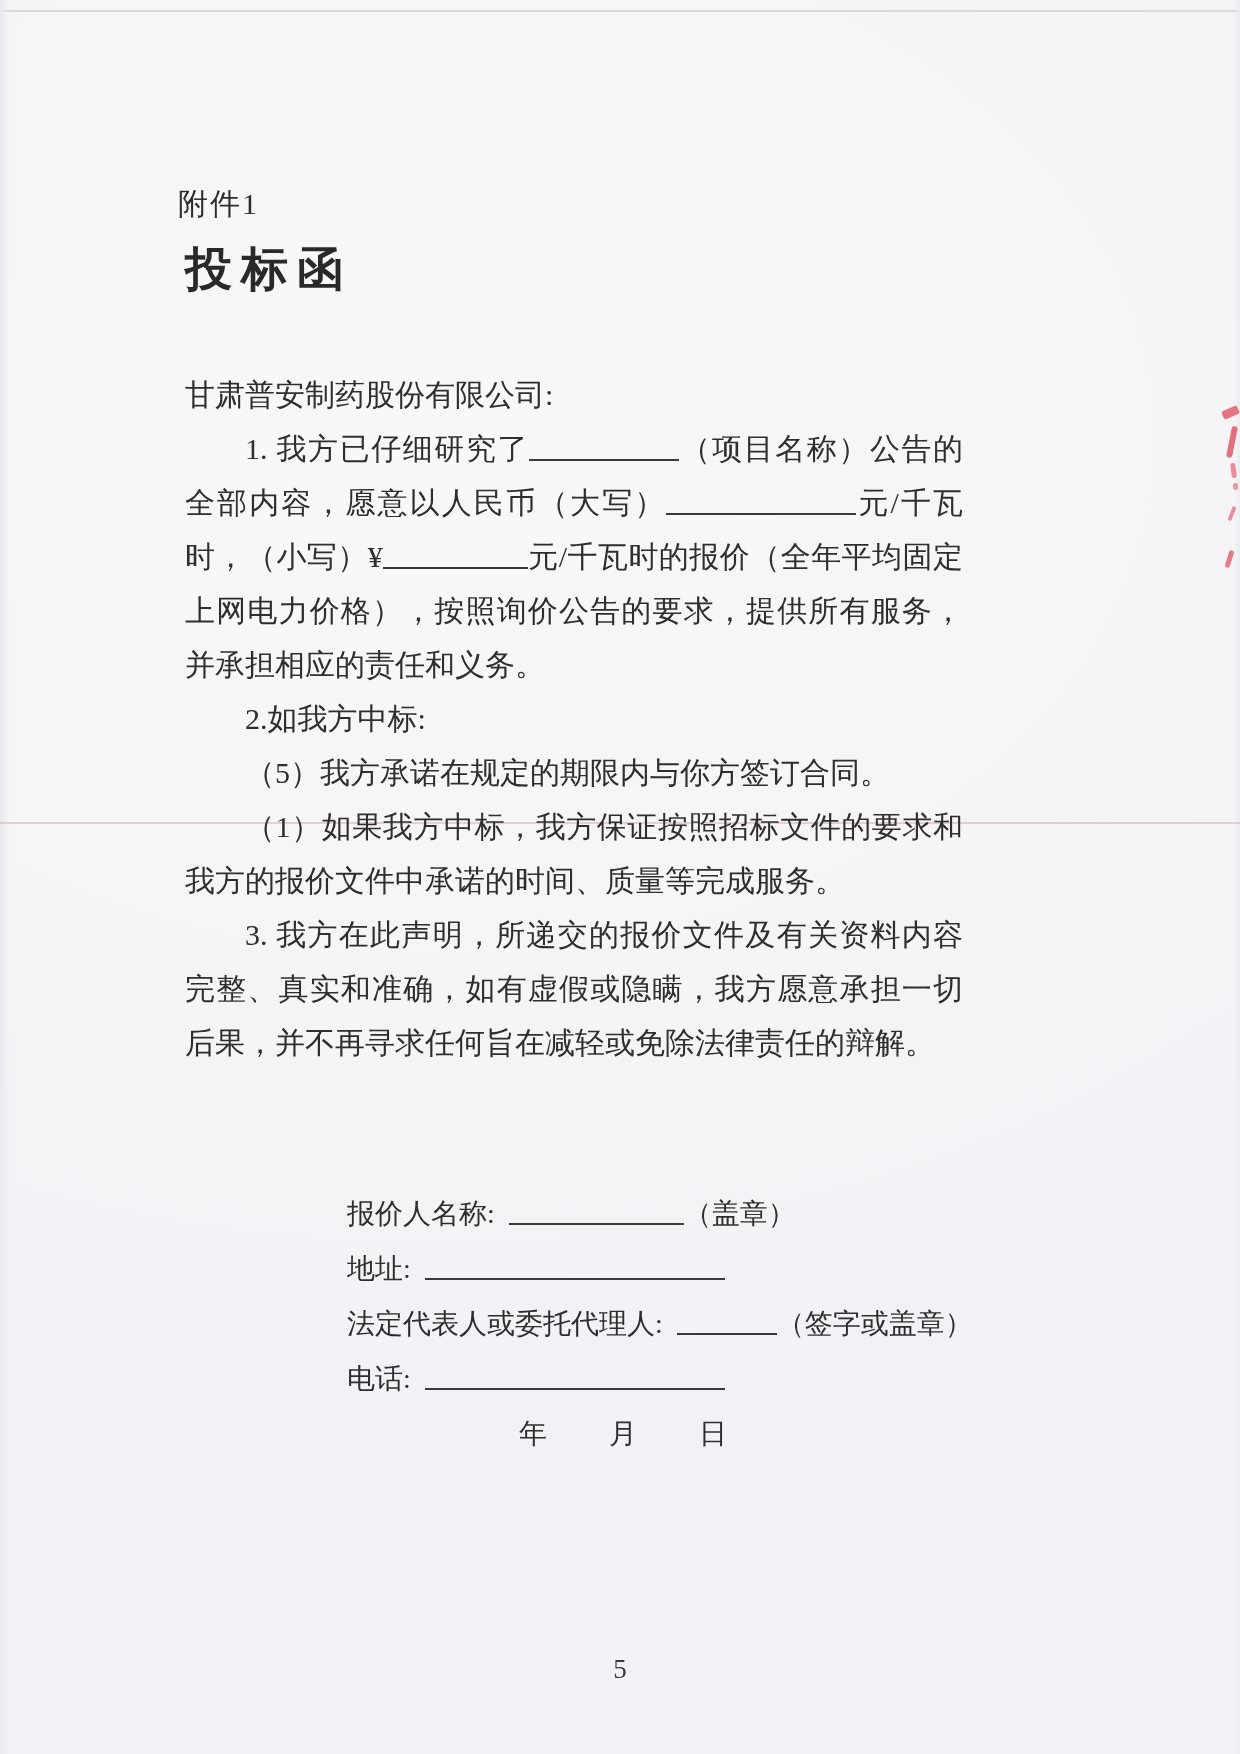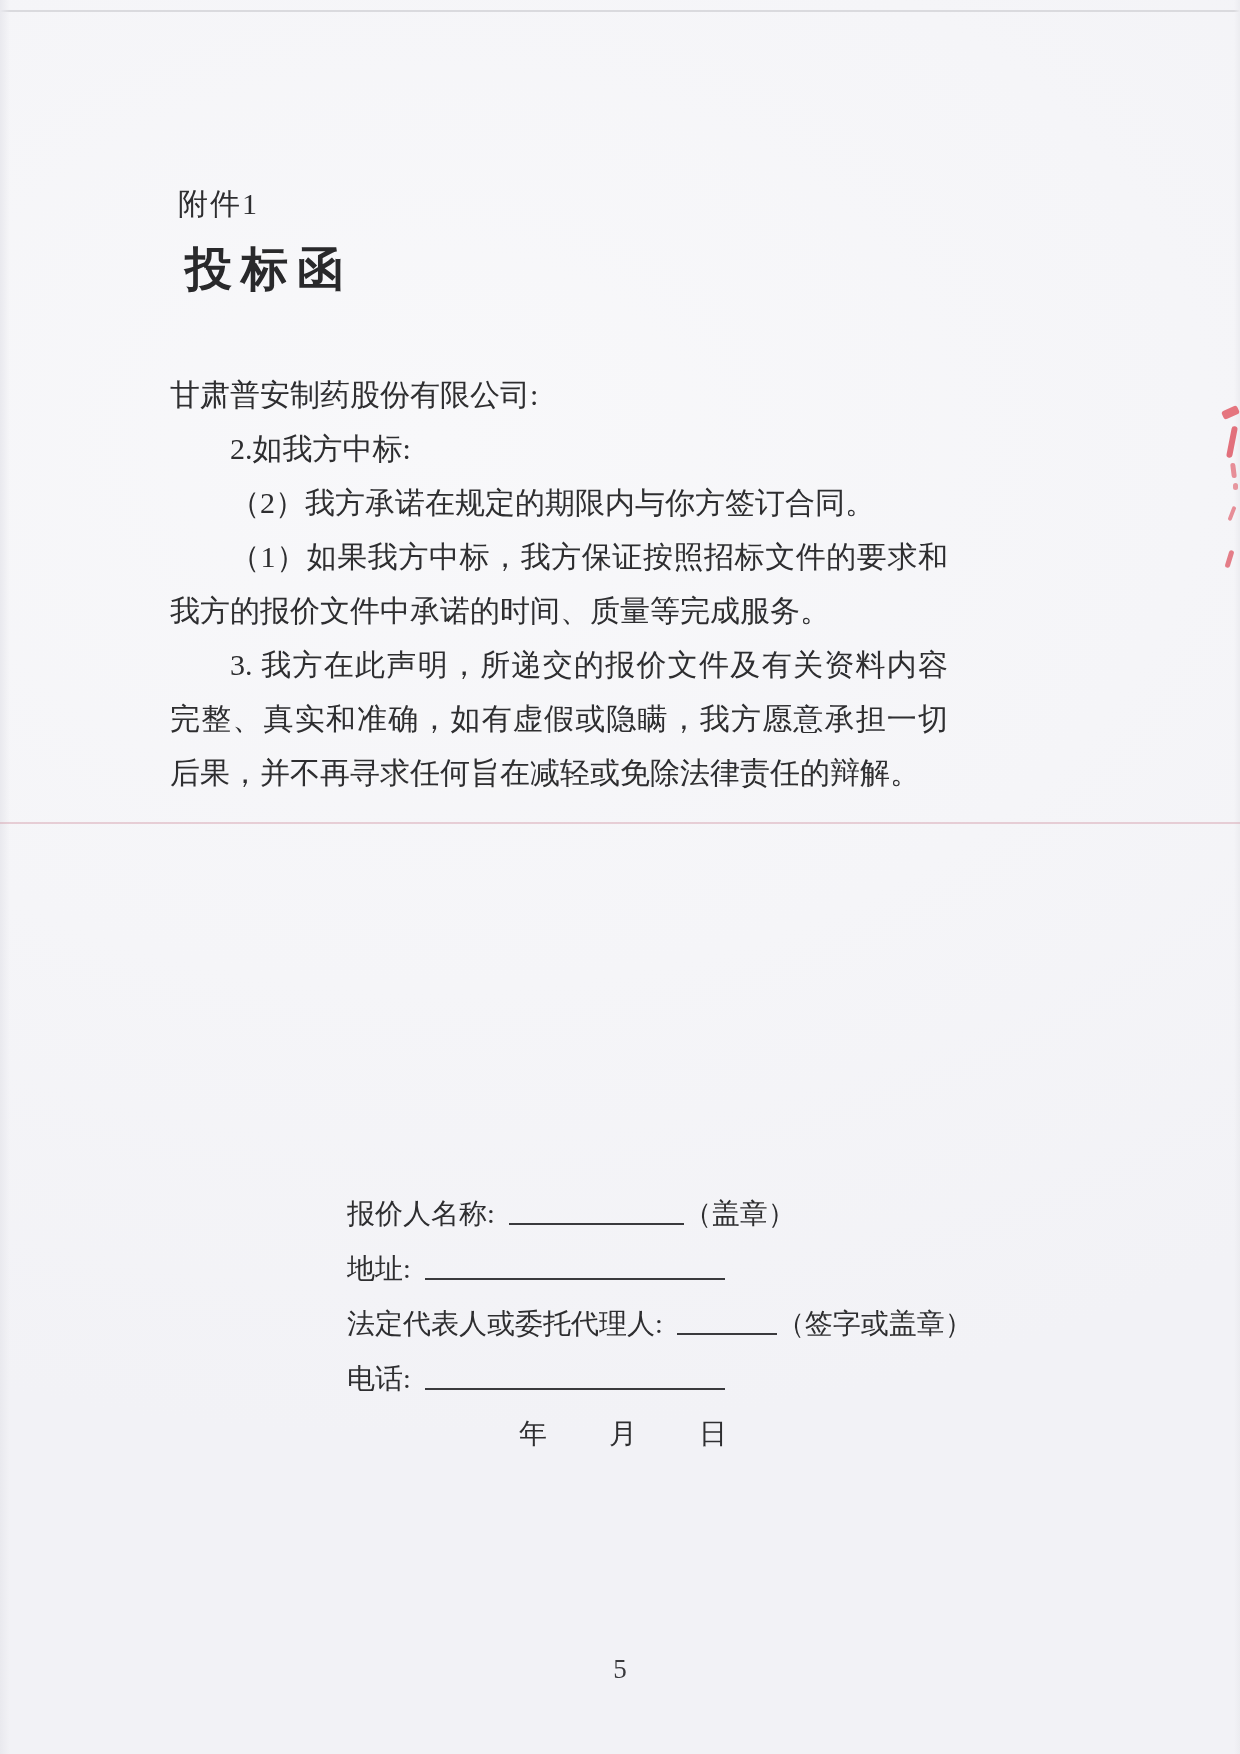"甘肃普安制药股份有限公司:" .body-text { left: 170px -> 185px }
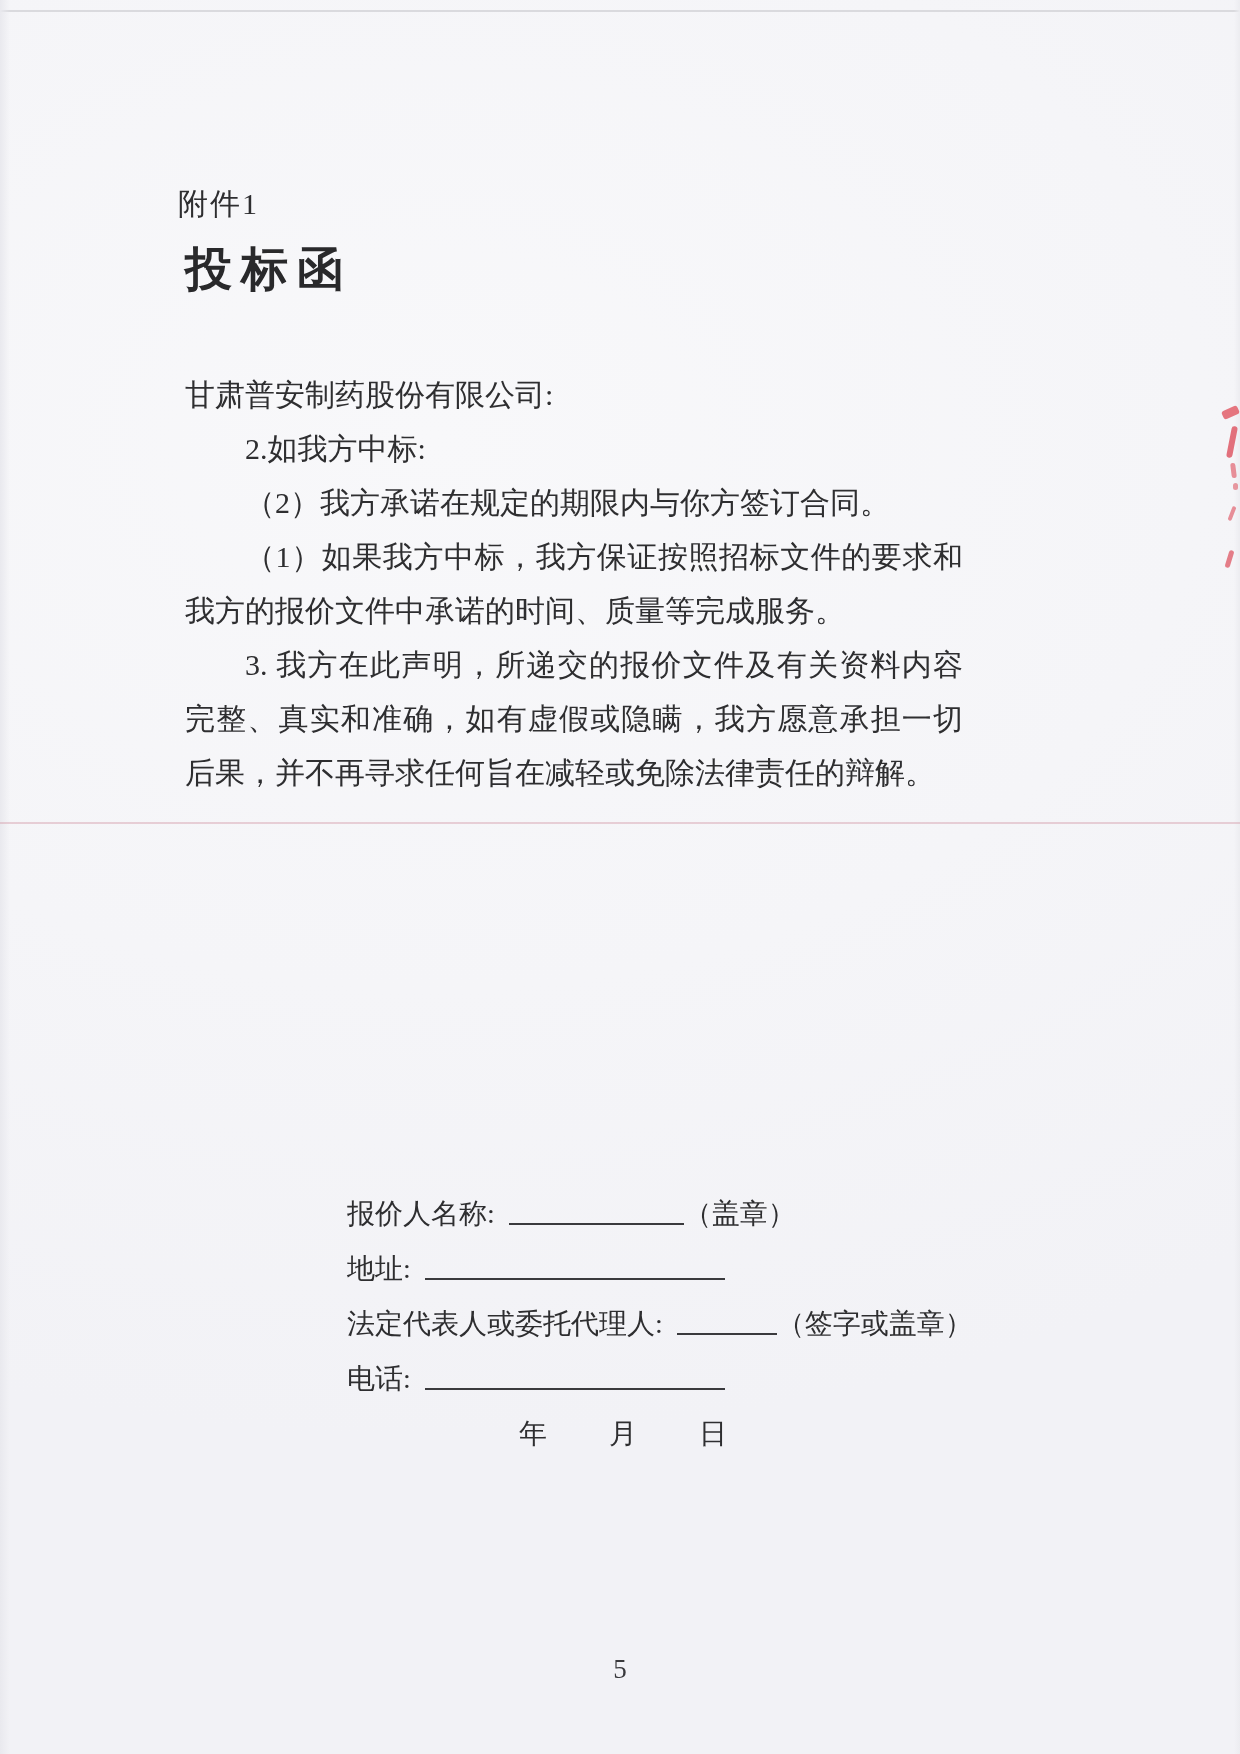"1. 我方已仔细研究了 （项目名称）公告的全部内容，愿意以人民币（大写）" p.indent { html: none -> <p><span>1. 我方已仔细研究了</span><span></span><span>（项目名称）公告的全部内容，愿意以人民币（大写）</span><span></span><span>元/千瓦时，（小写）¥</span><span></span><span>元/千瓦时的报价（全年平均固定上网电力价格），按照询价公告的要求，提供所有服务，并承担相应的责任和义务。</span></p> }
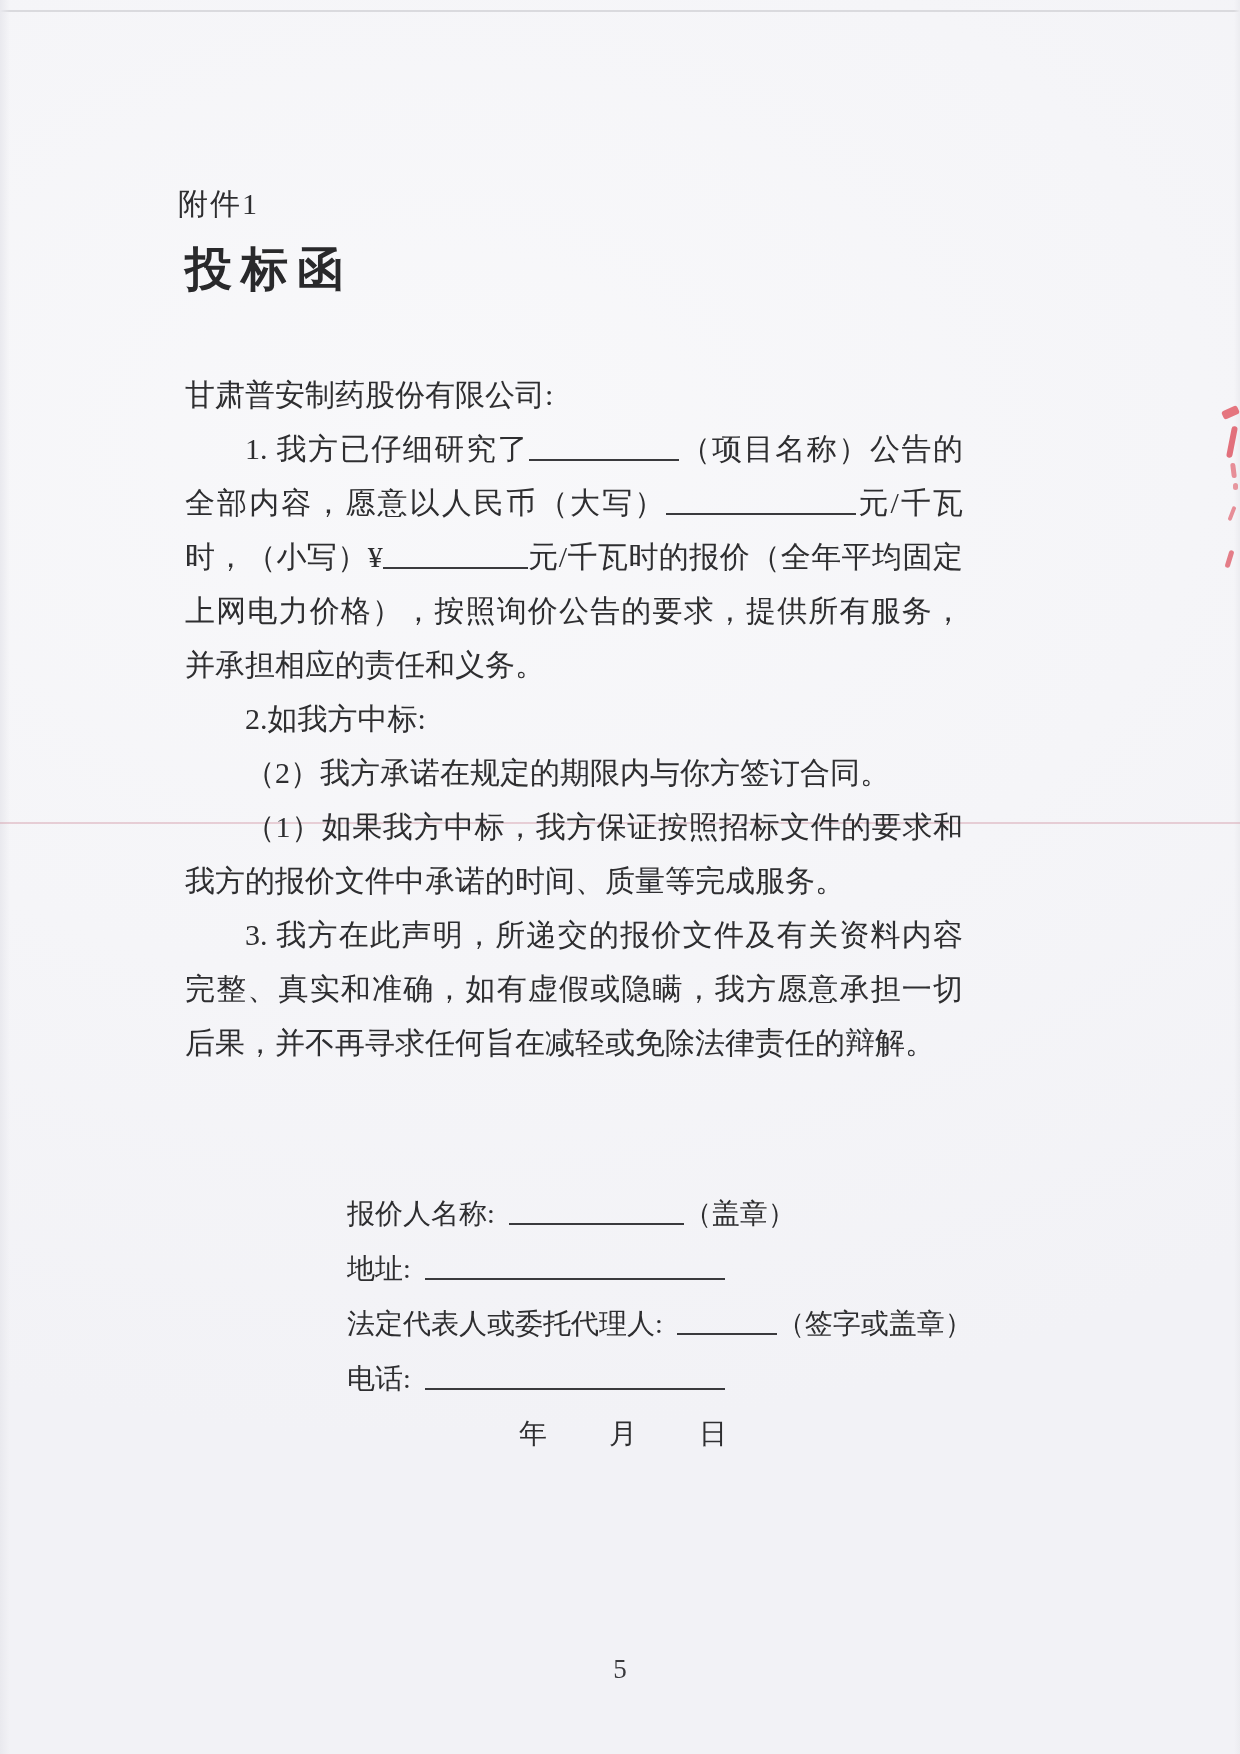"（2）我方承诺在规定的期限内与你方签订合同。" p.indent { text: 2 -> 5 }
